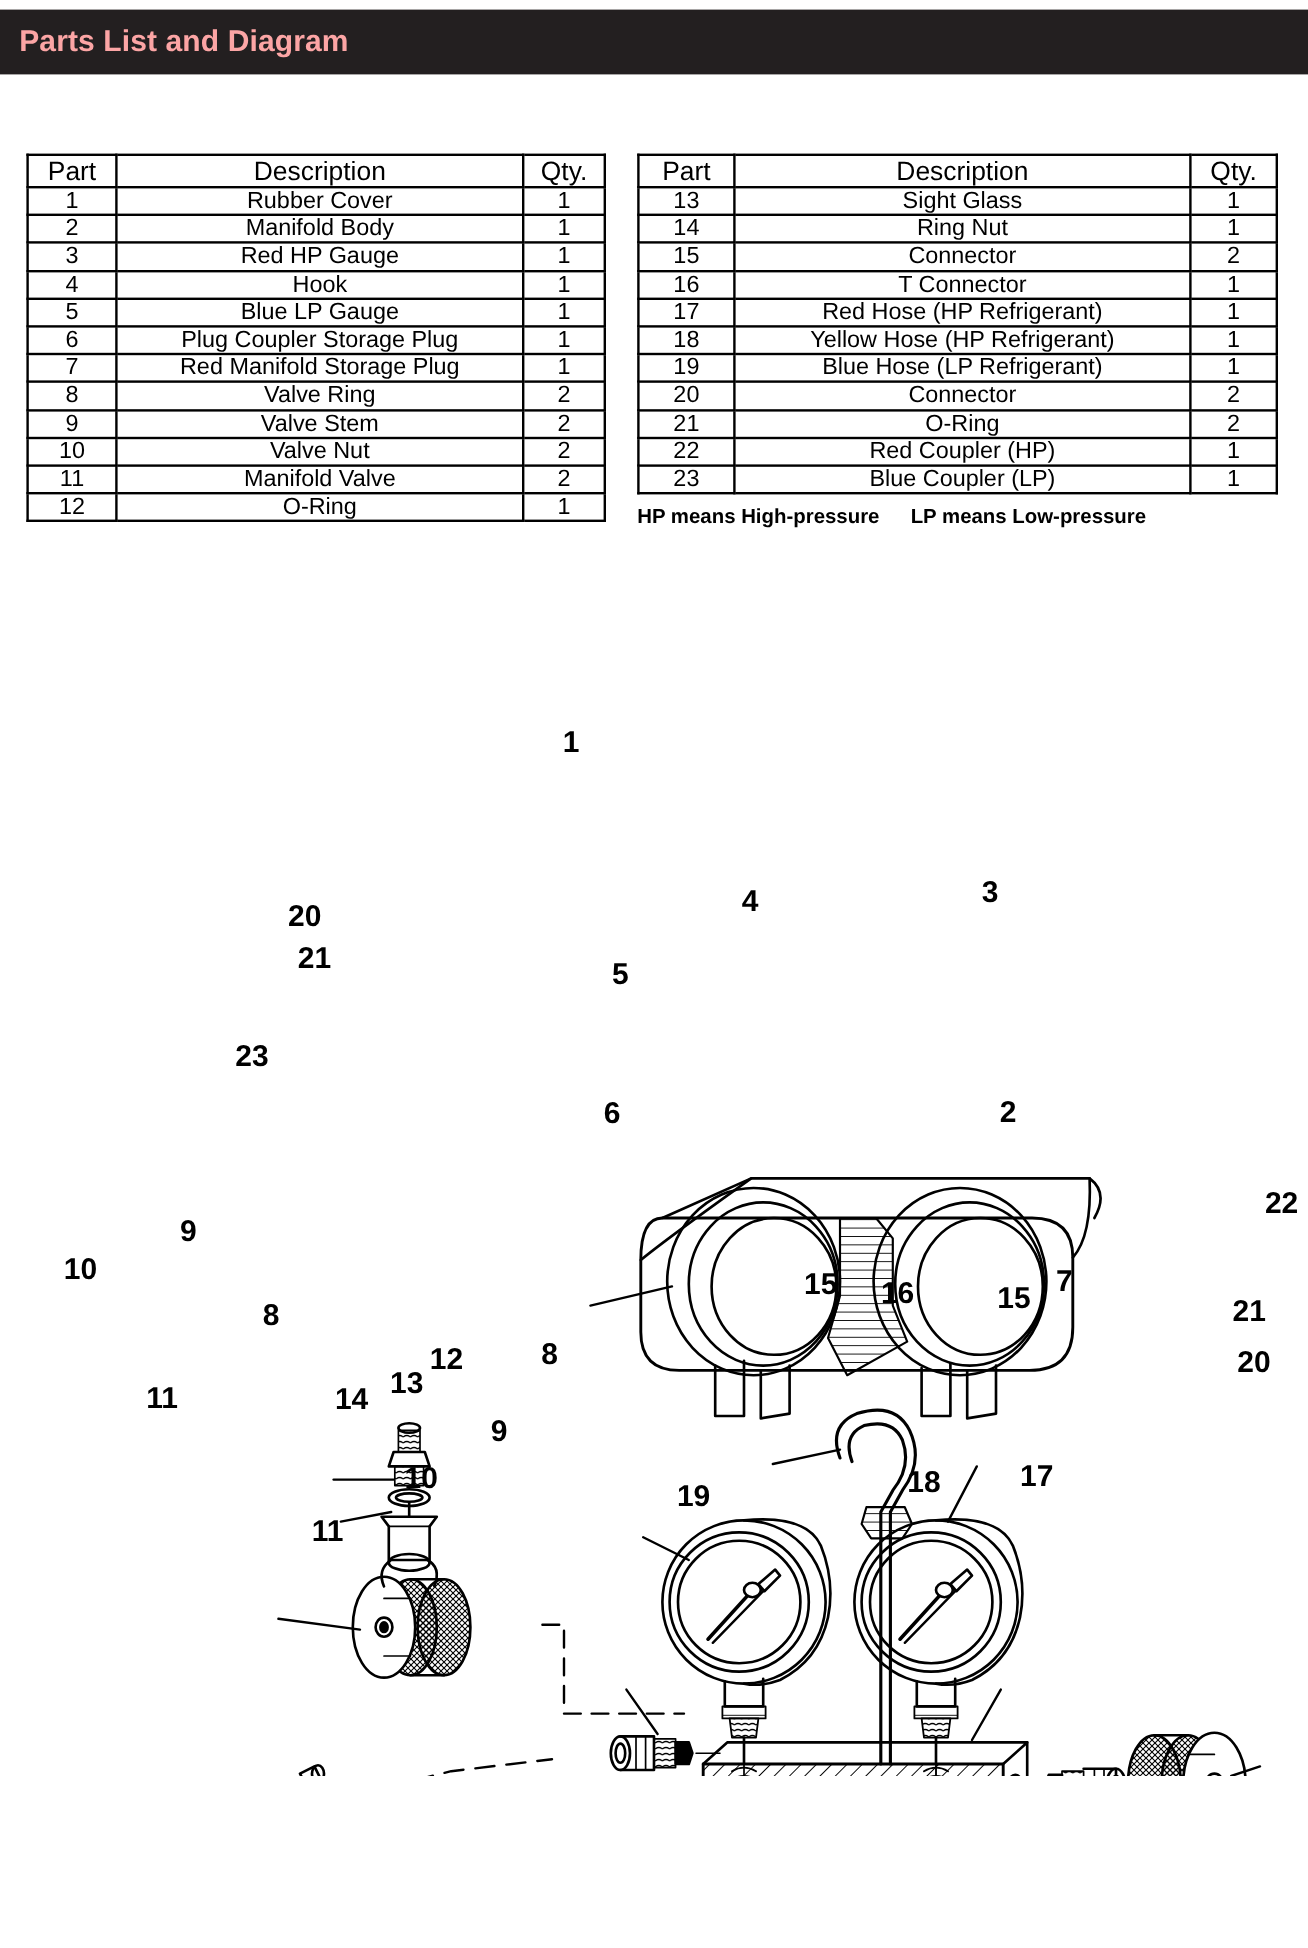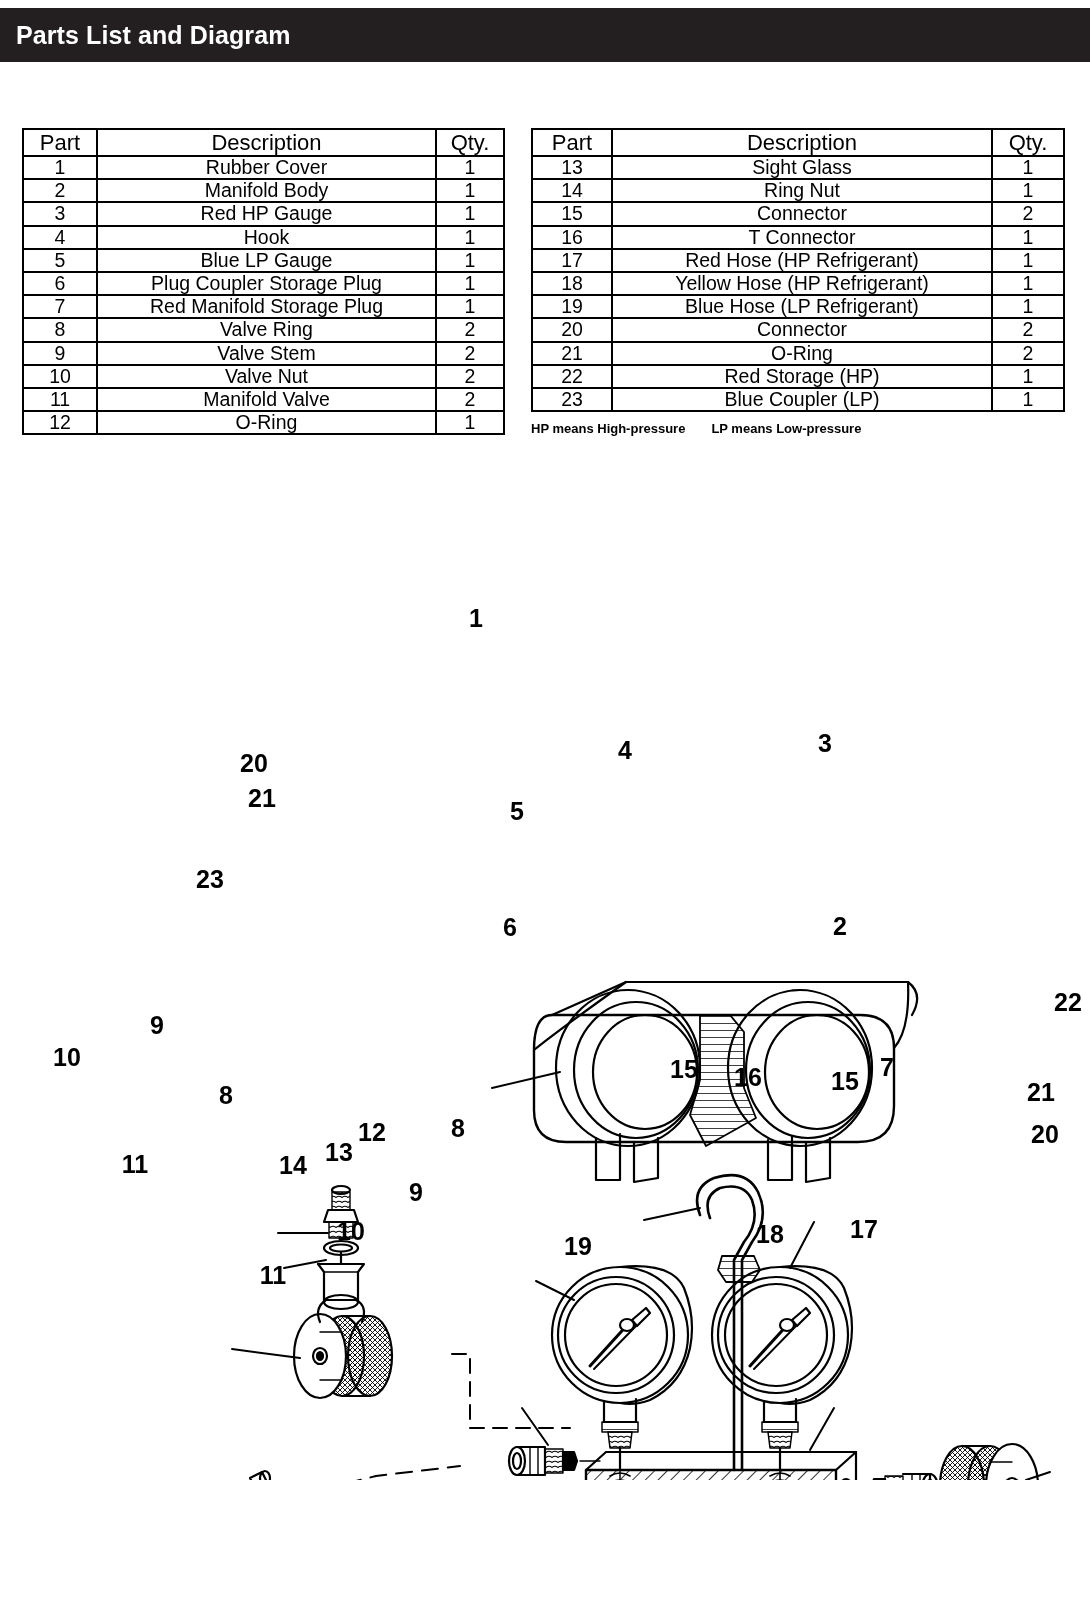"Parts List and Diagram" #header-title { color: #ffffff -> #fca5a5 }
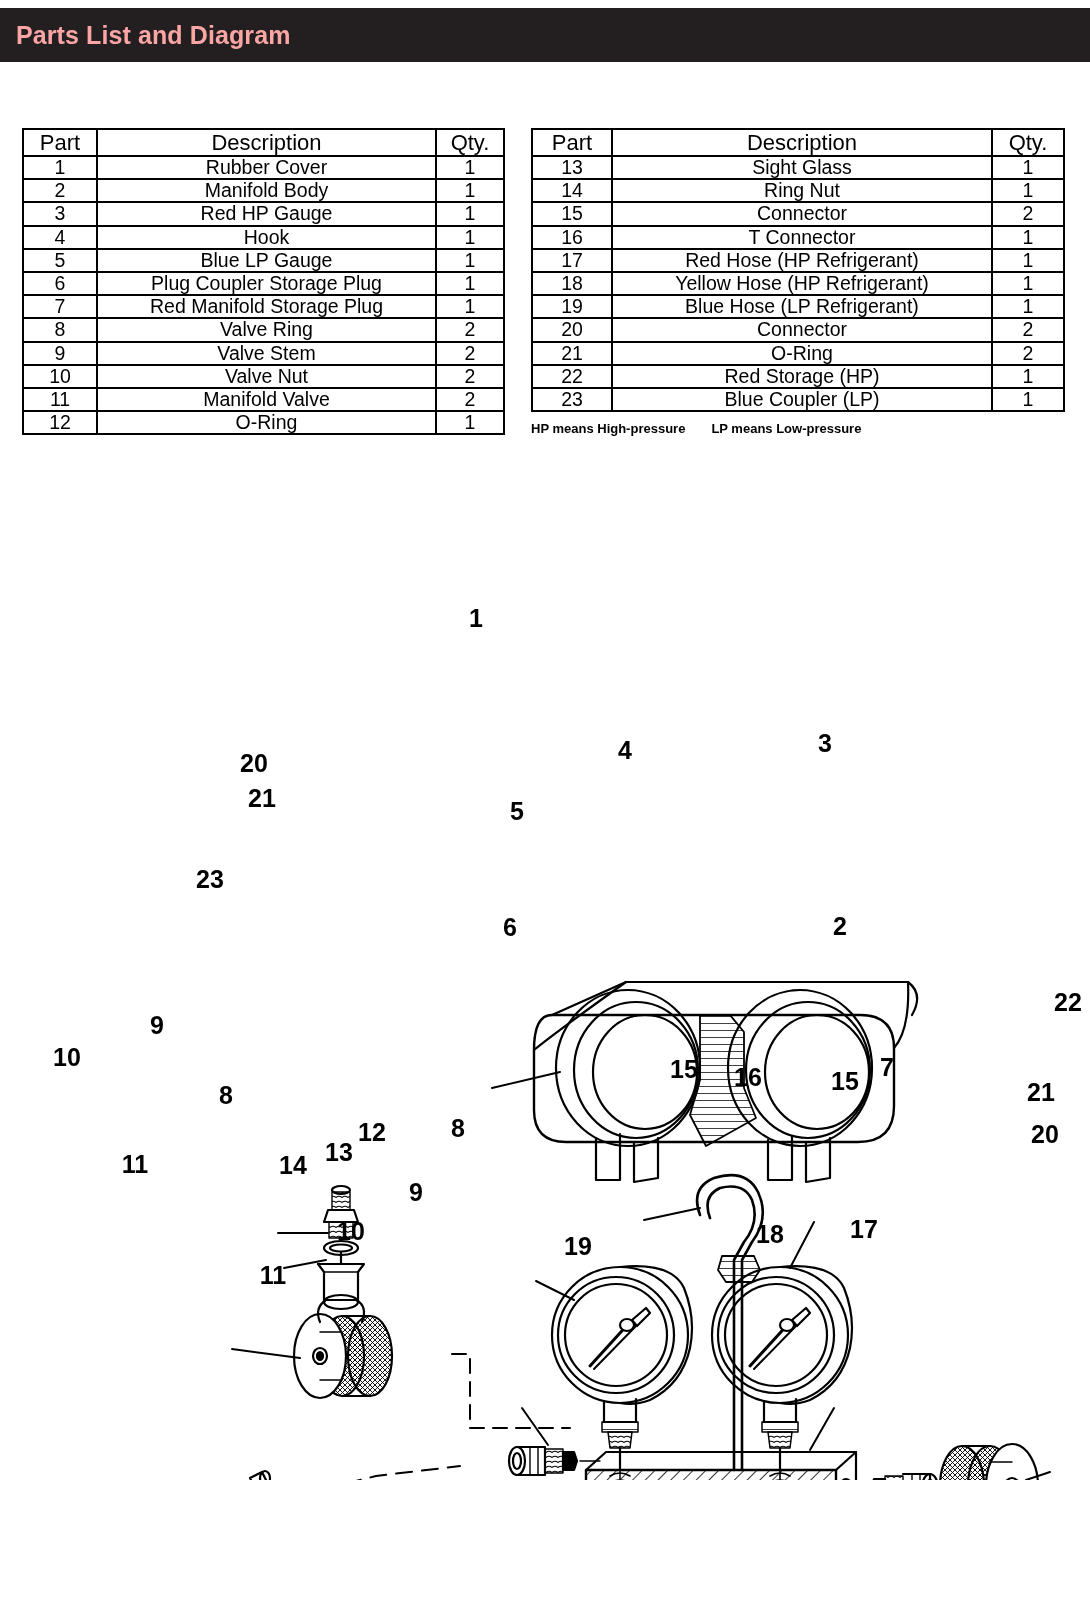"Red Storage (HP)" td.col-desc { text: Storage -> Coupler }
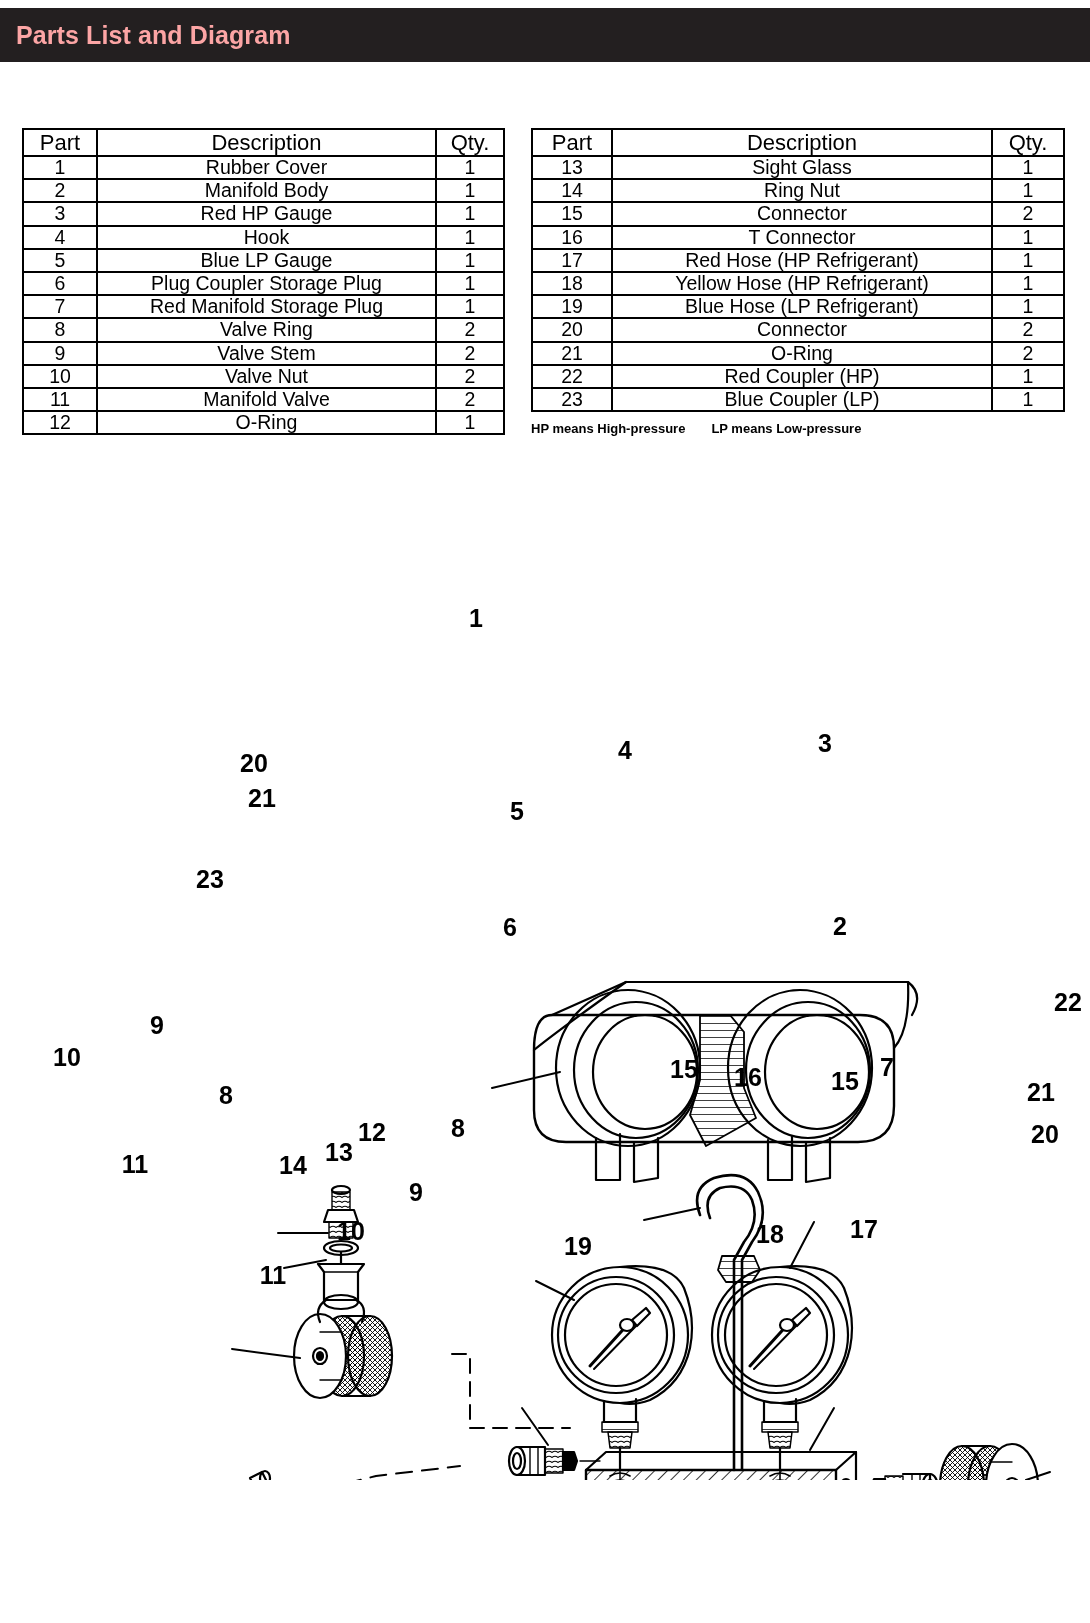"HP means High-pressure LP means" #pressure-note { font-size: 13px -> 17px }
